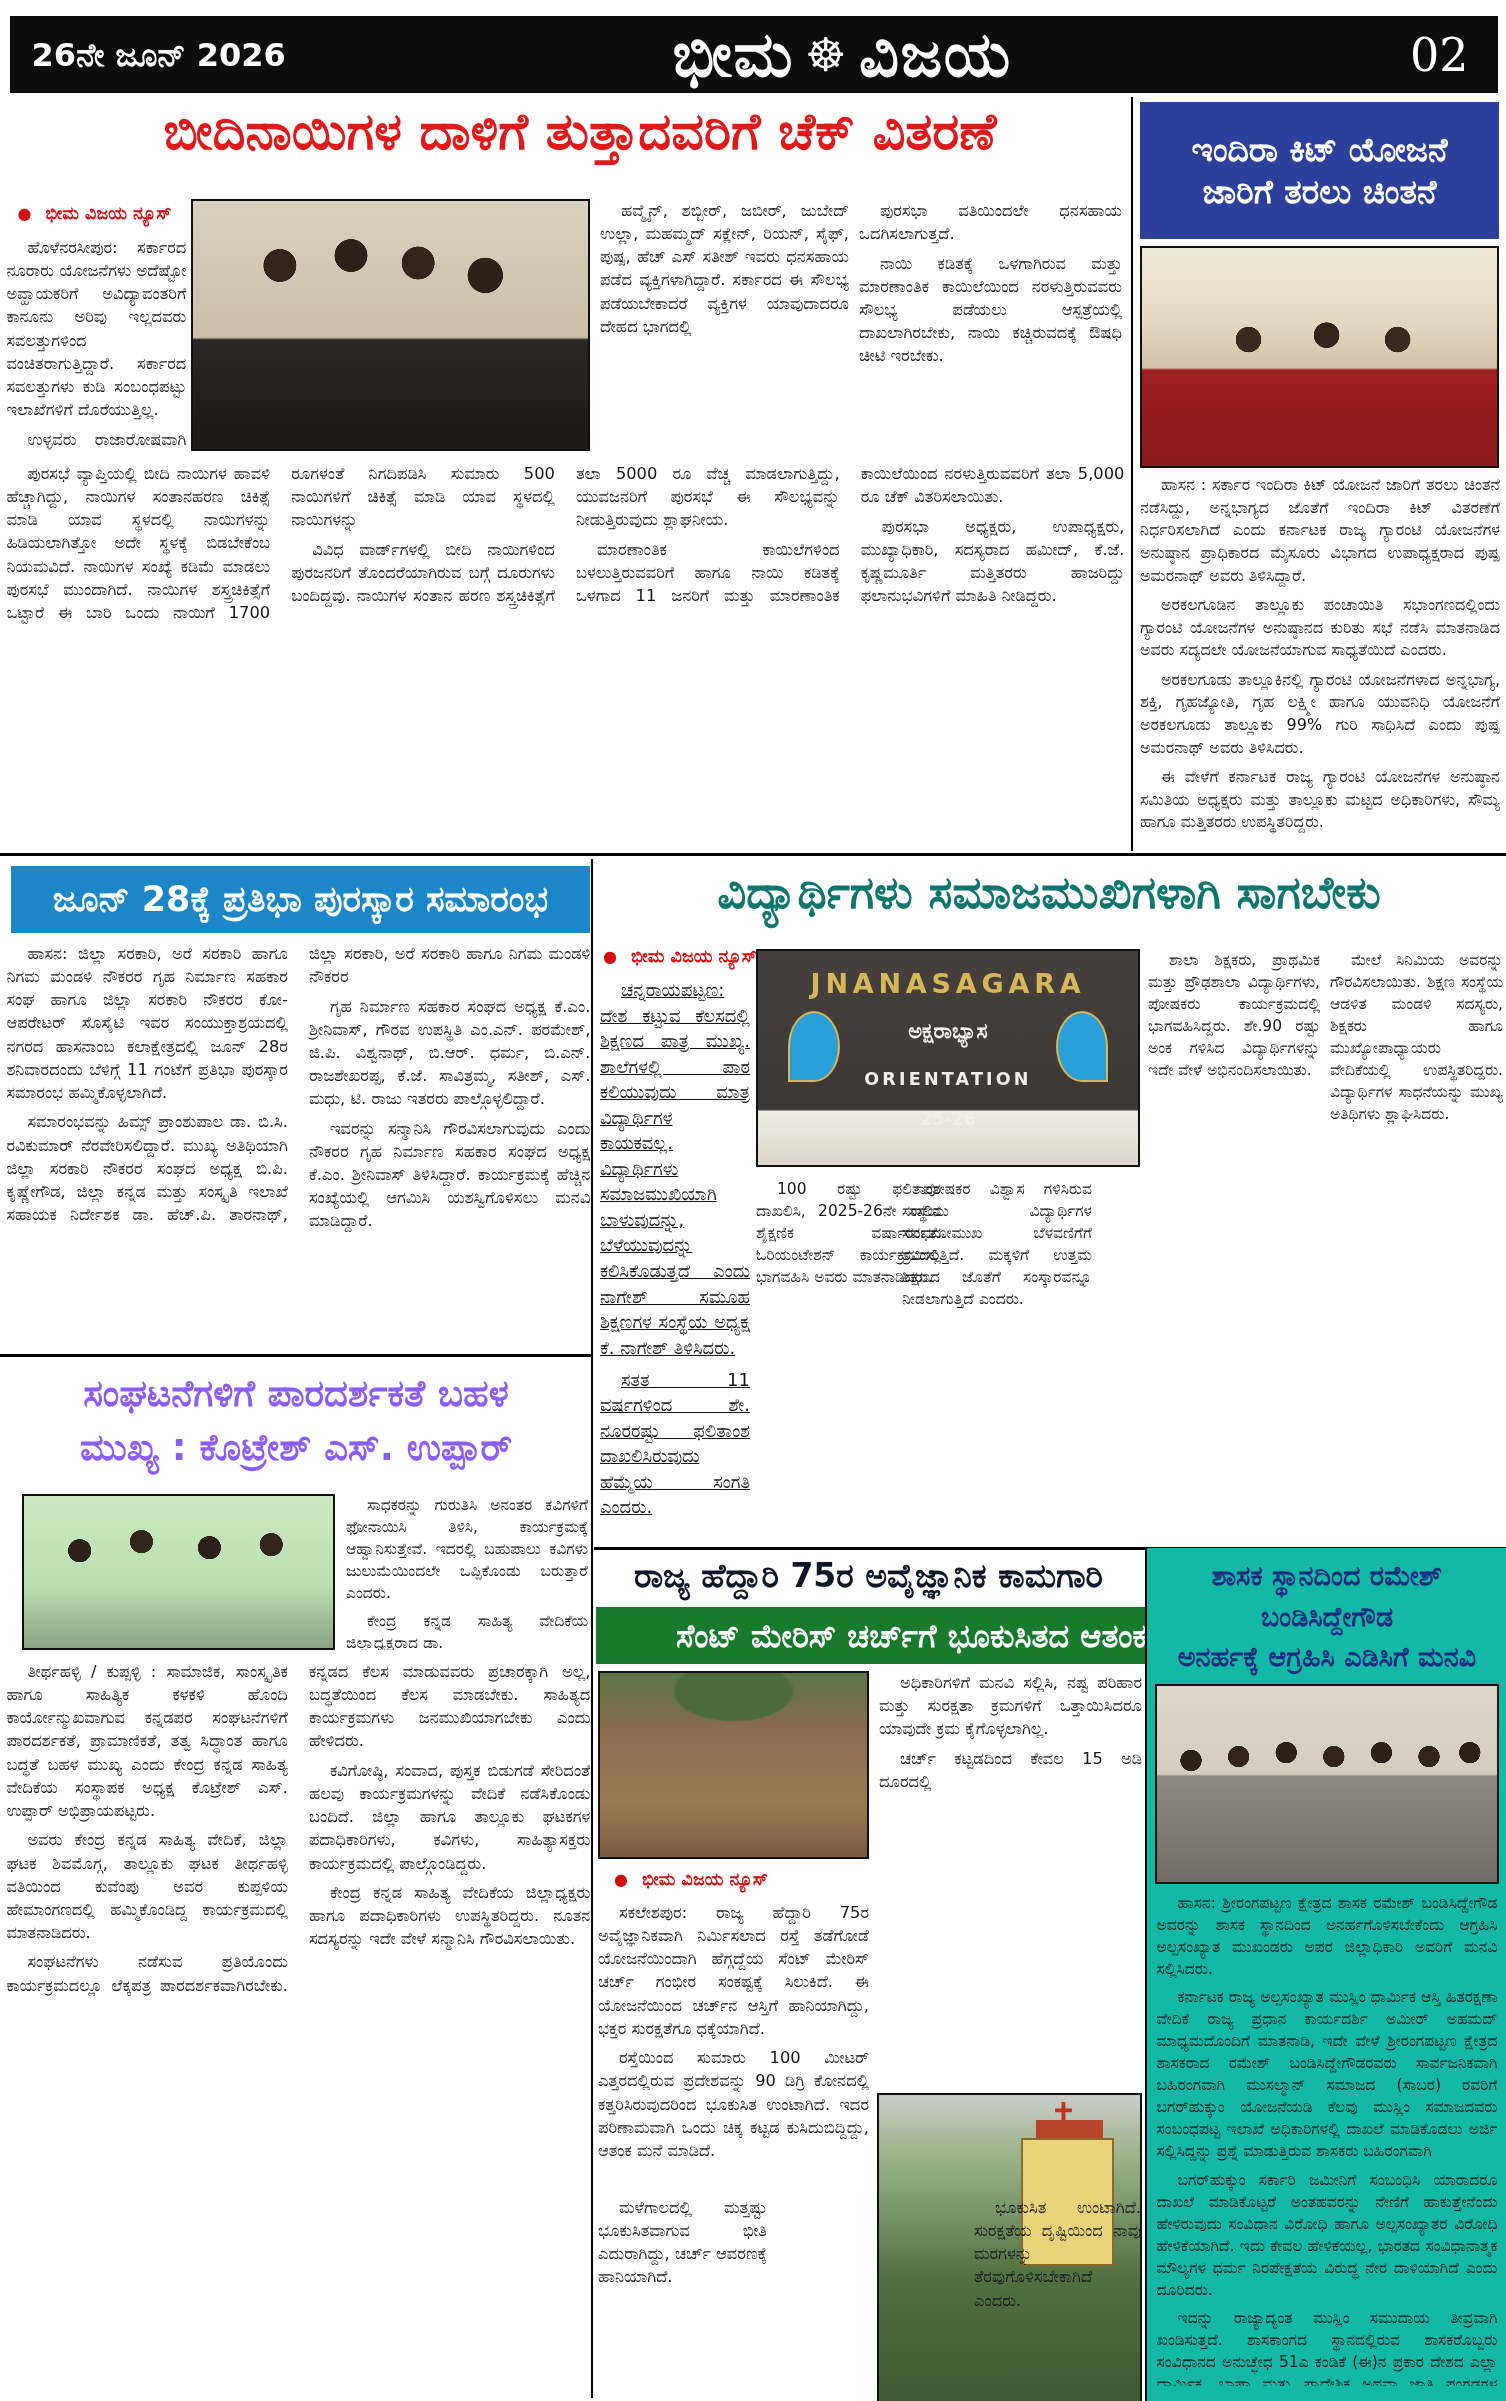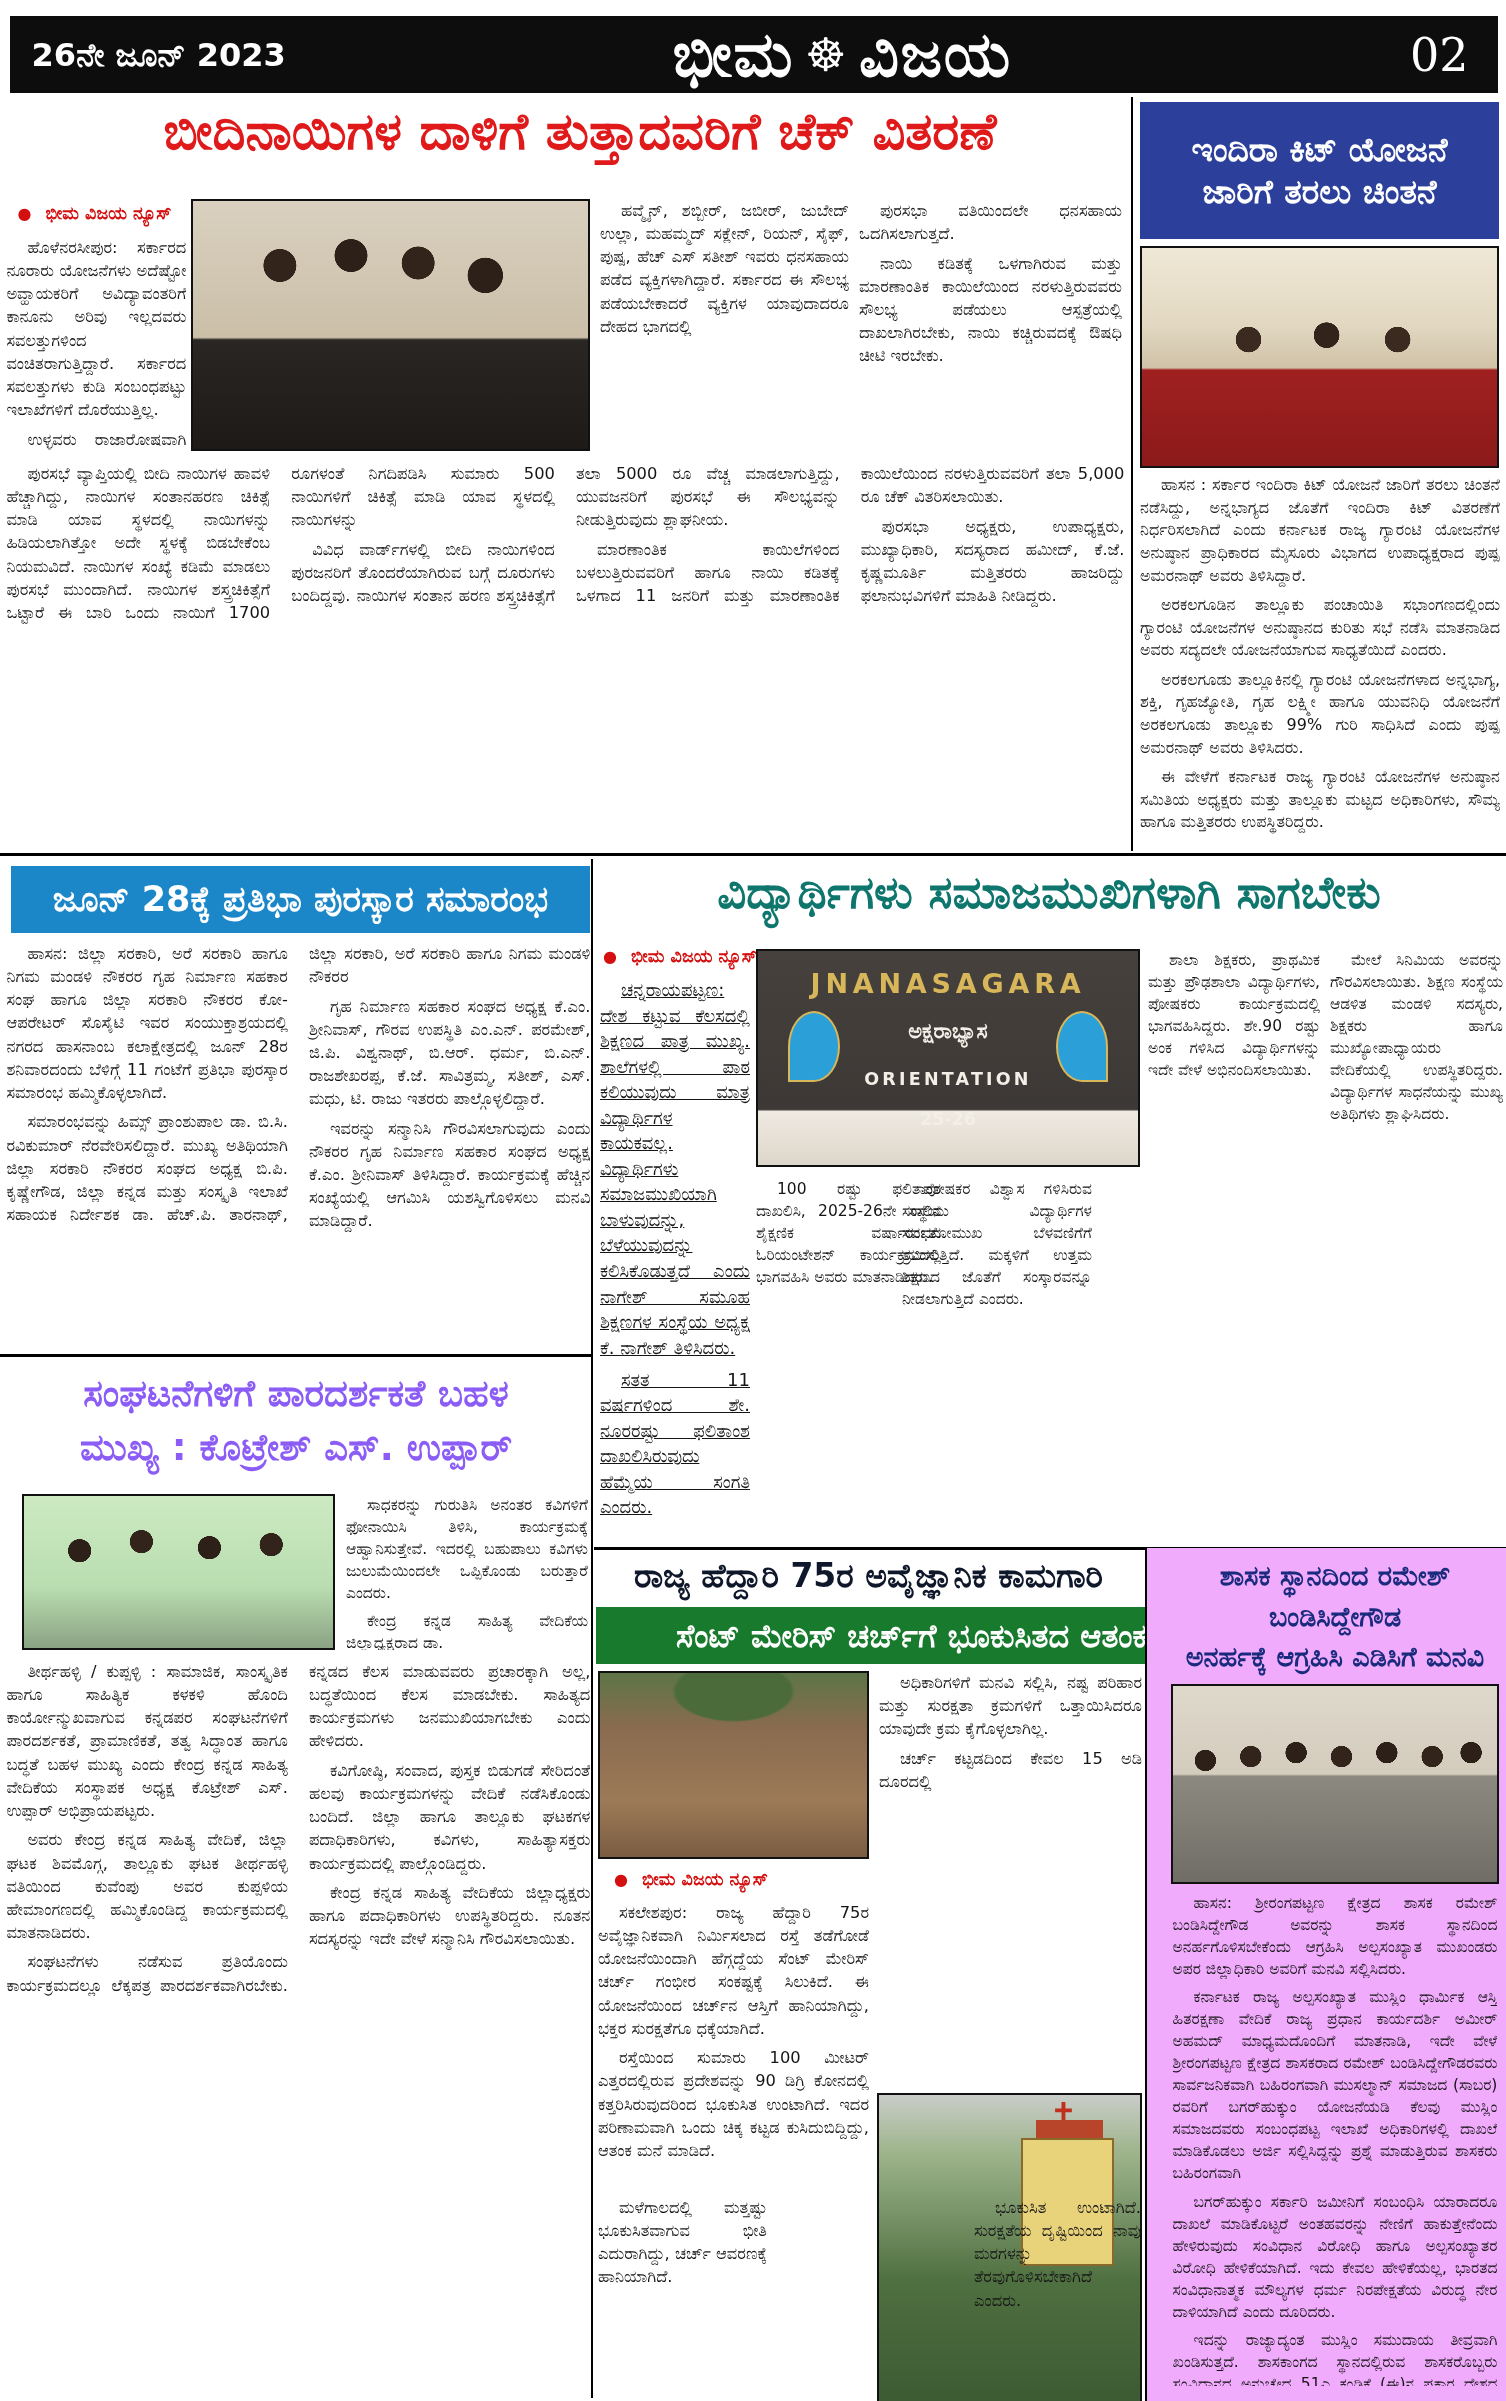"26ನೇ ಜೂನ್ 2023" div.date { text: 2023 -> 2026 }
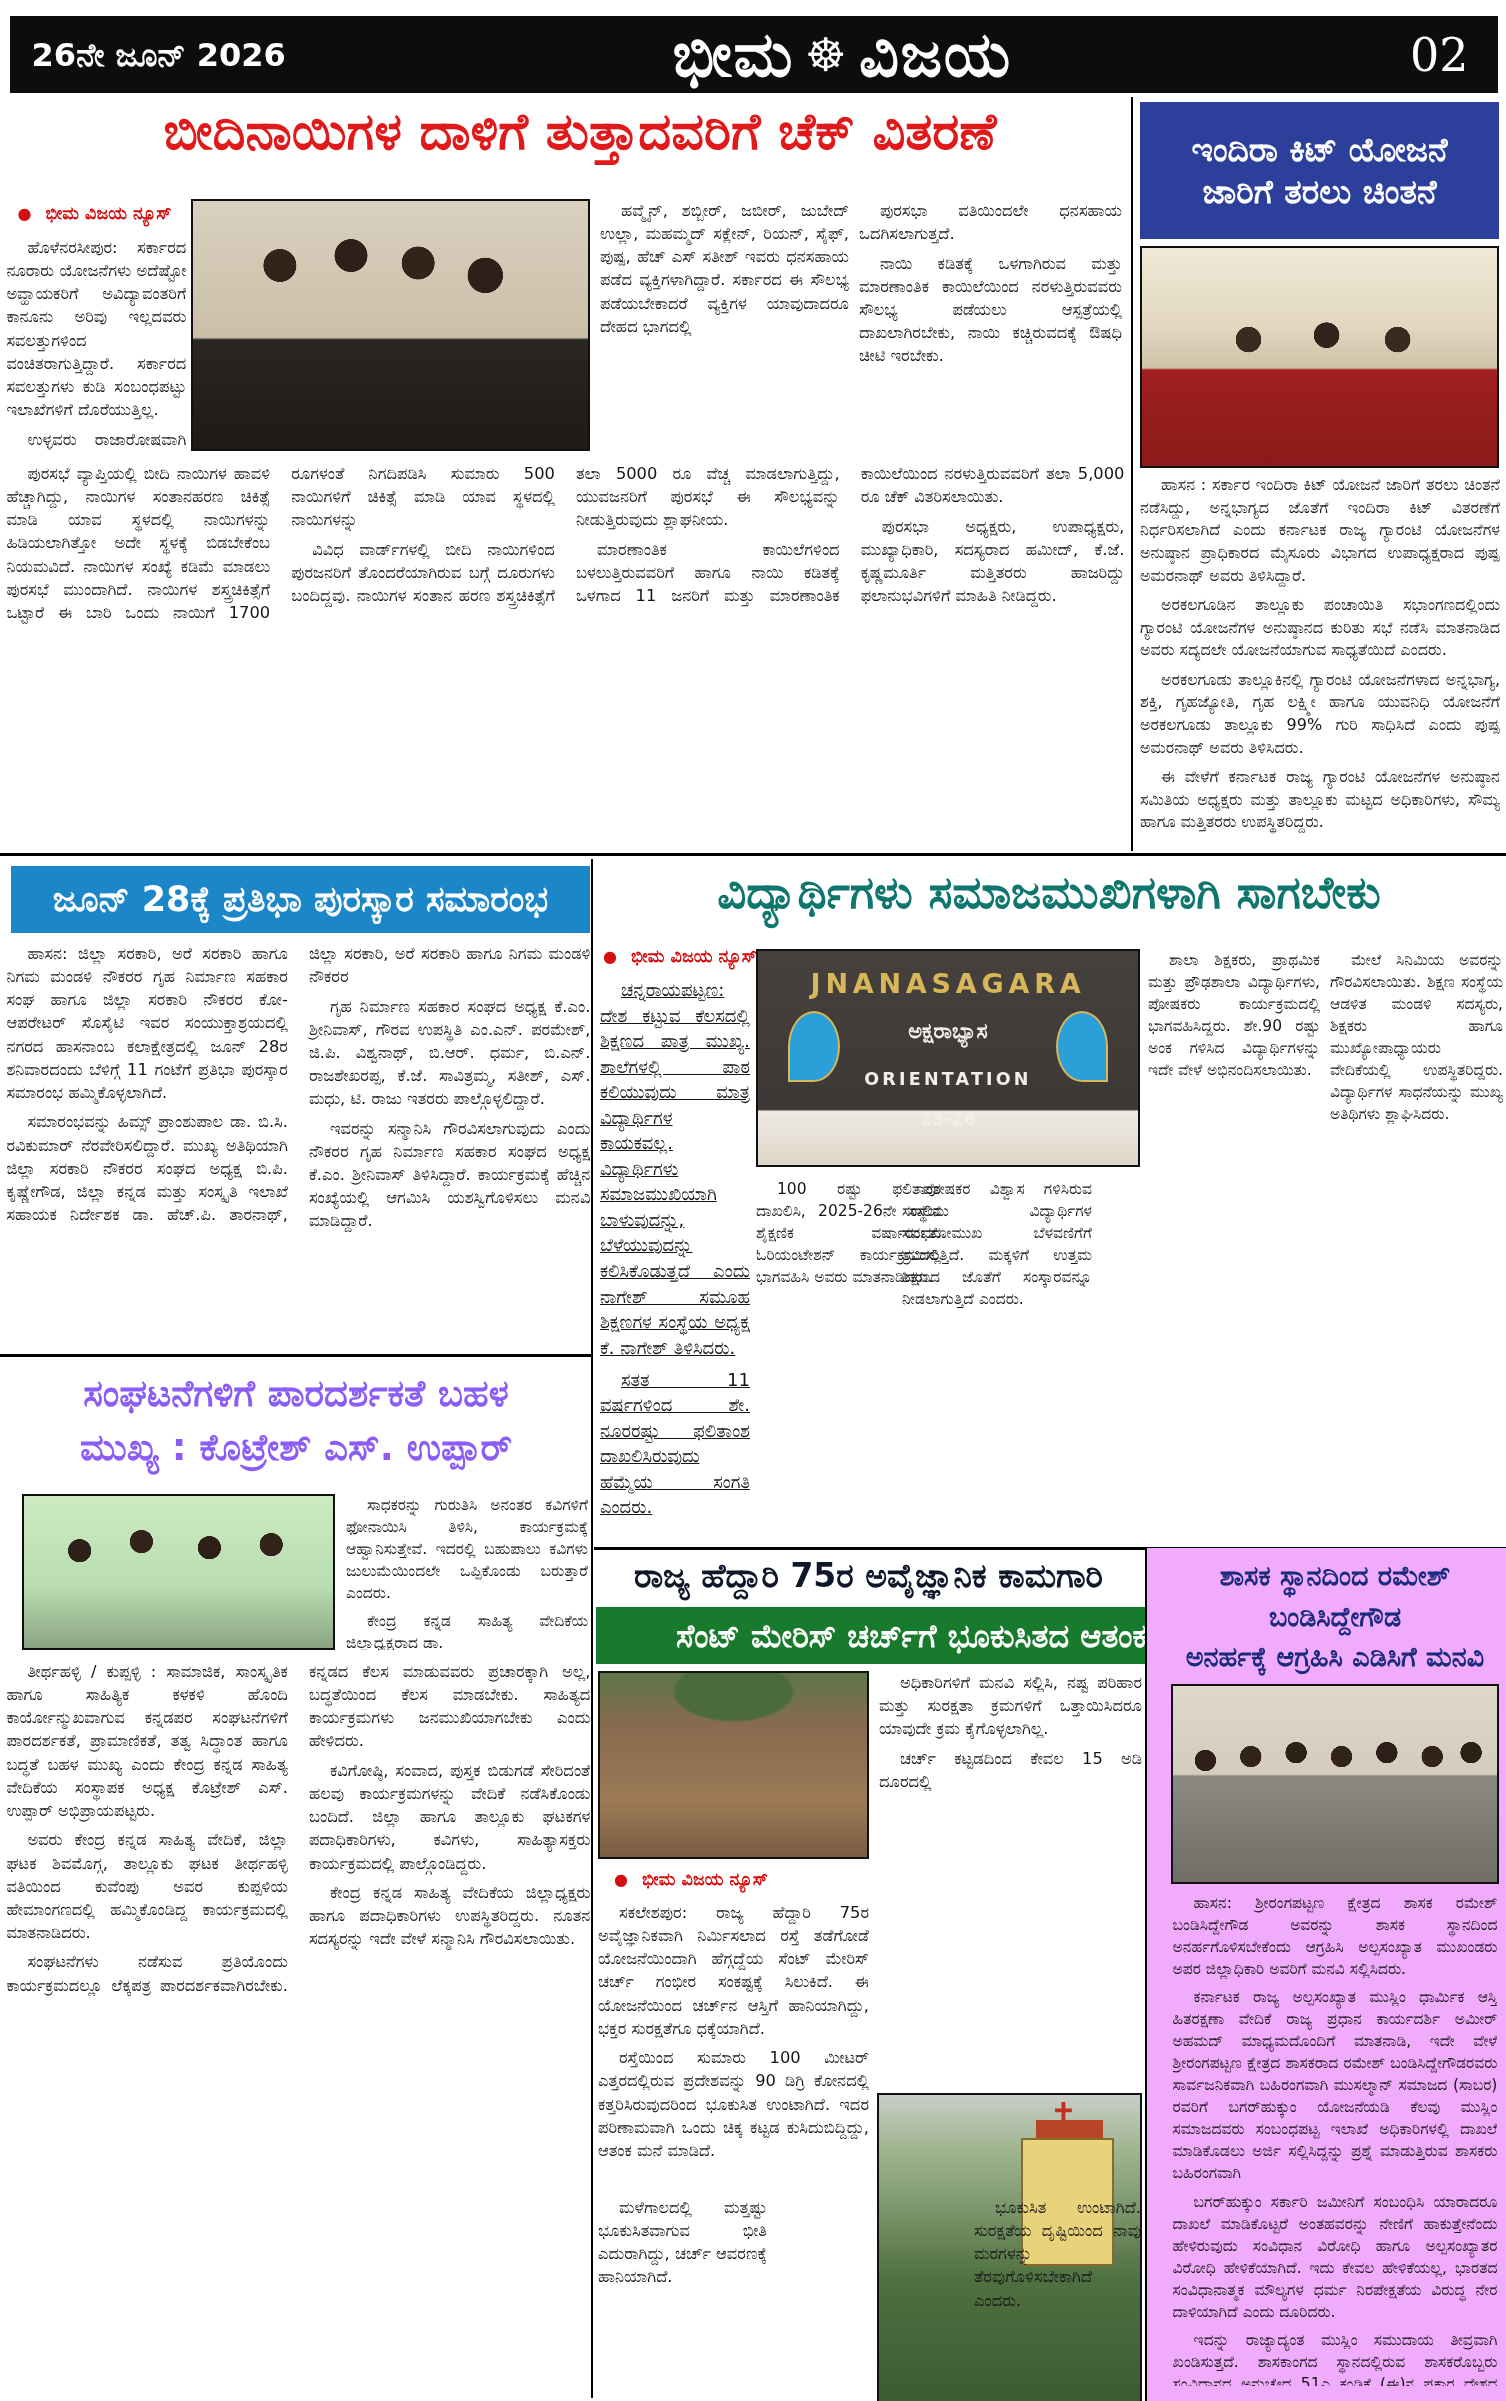"ಶಾಸಕ ಸ್ಥಾನದಿಂದ ರಮೇಶ್ ಬಂಡಿಸಿದ್ದೇಗೌಡ" .yellow-bg { background: #f0abfc -> #14b8a6; padding-left: 16px -> none }
